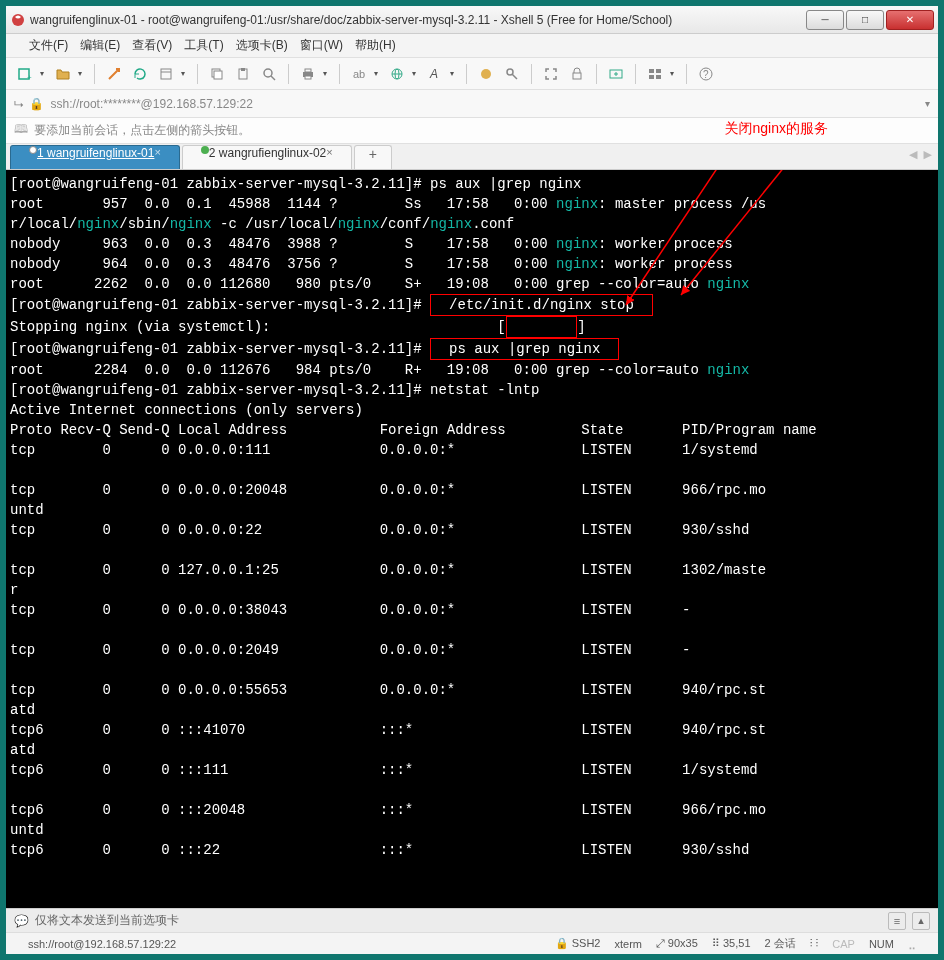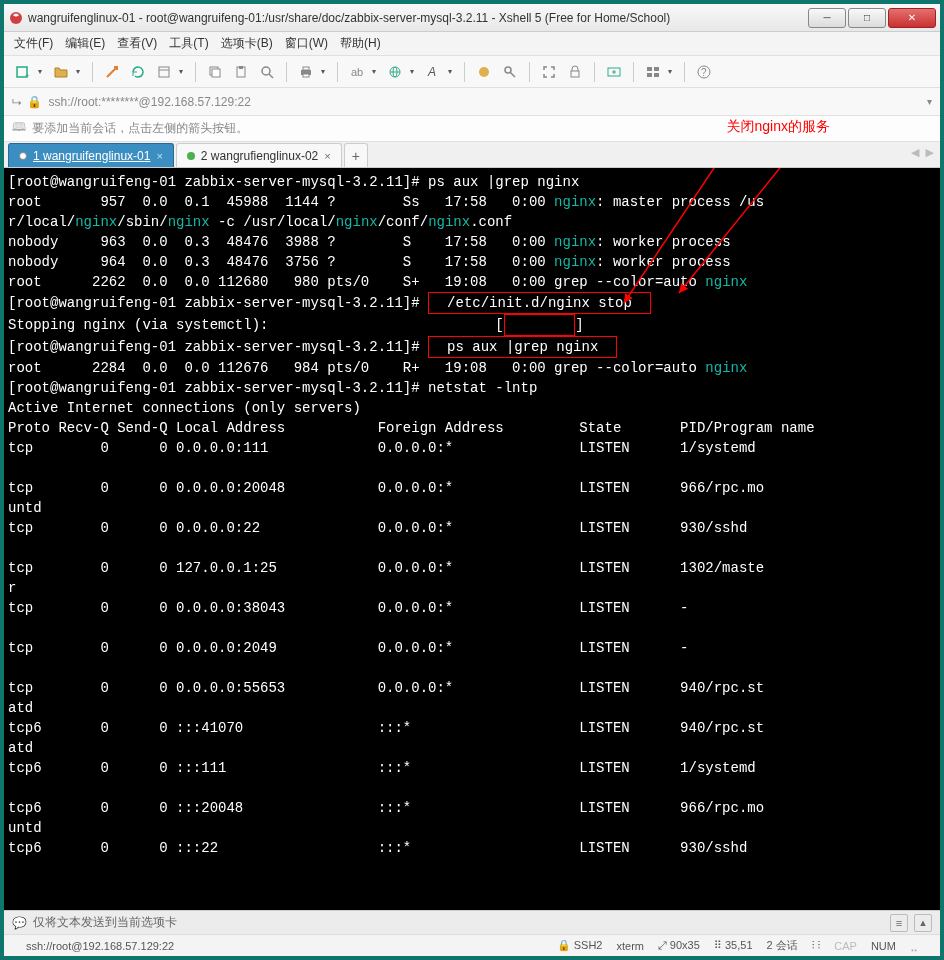"wangruifenglinux-01 -" .window { border: 4px solid #0f766e -> 6px solid #0f766e }
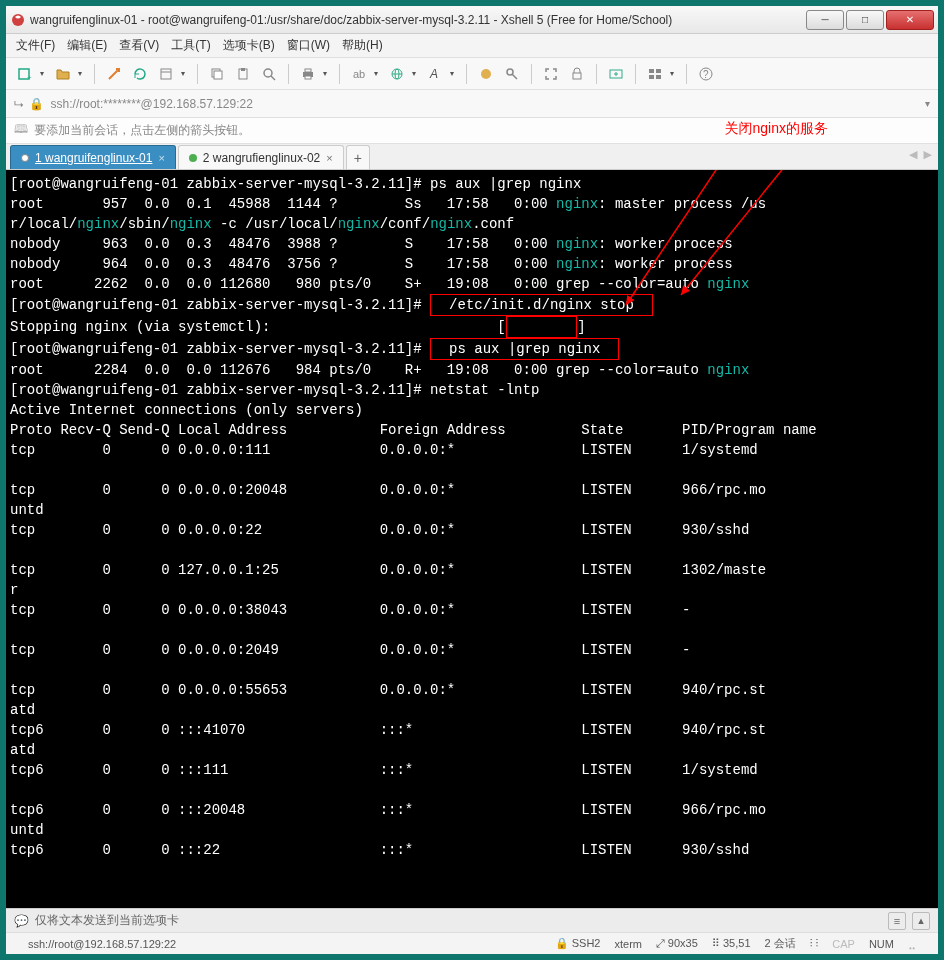"文件(F)" .menubar { padding: 2px 10px -> 2px 23px }
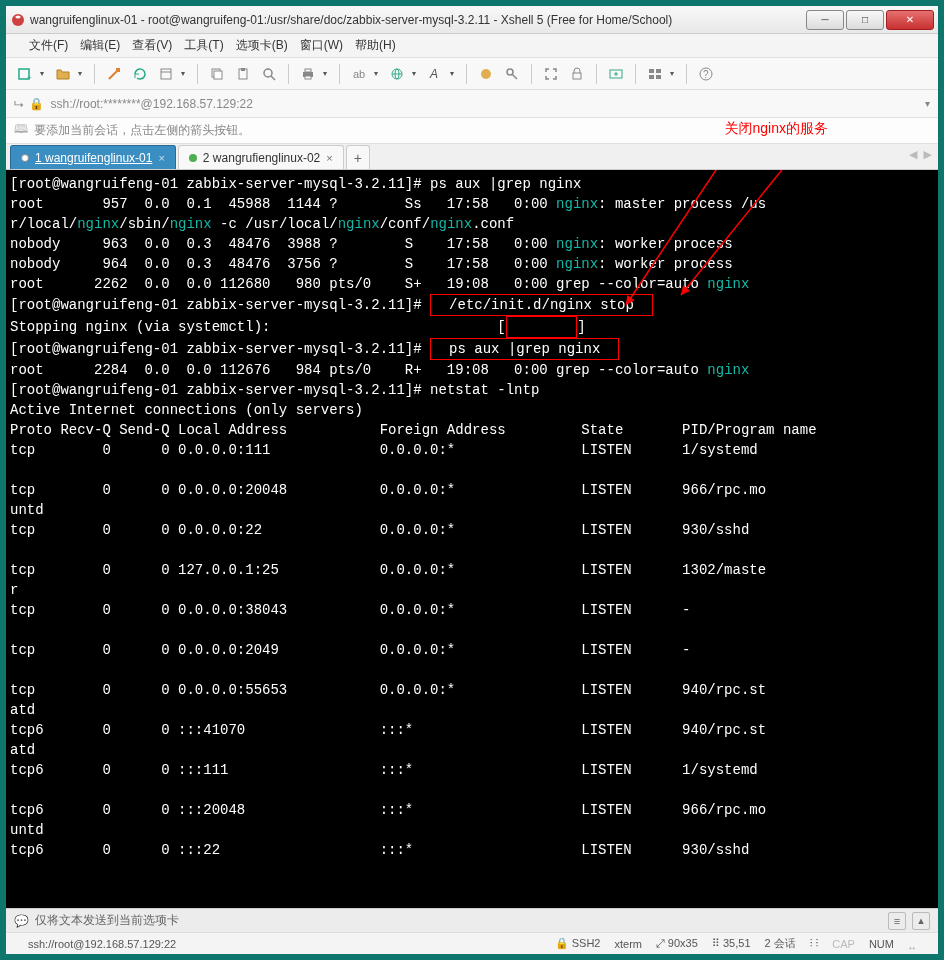"1 wangruifenglinux-01" .tab { align-items: center -> none; gap: 6px -> none; padding: 0 10px -> 0 18px }
